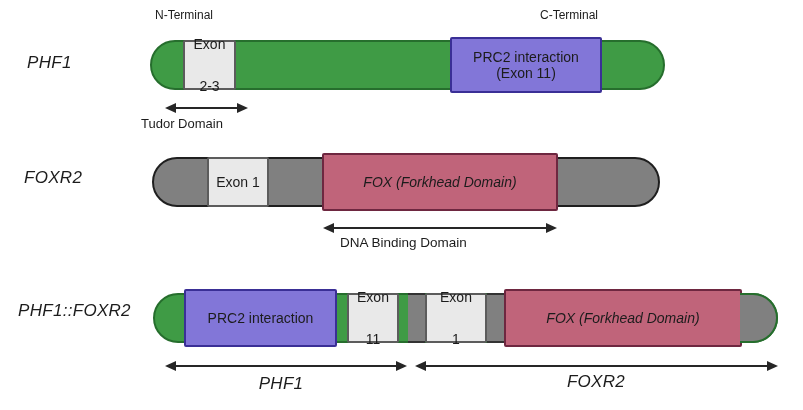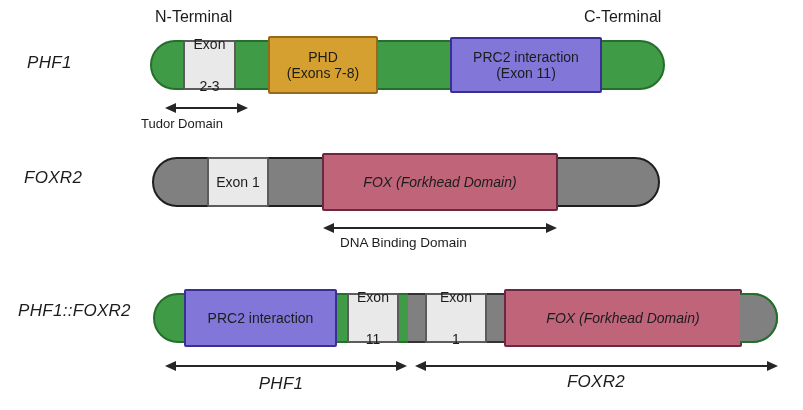"N-Terminal" .terminal-label { font-size: 16px -> 12px }
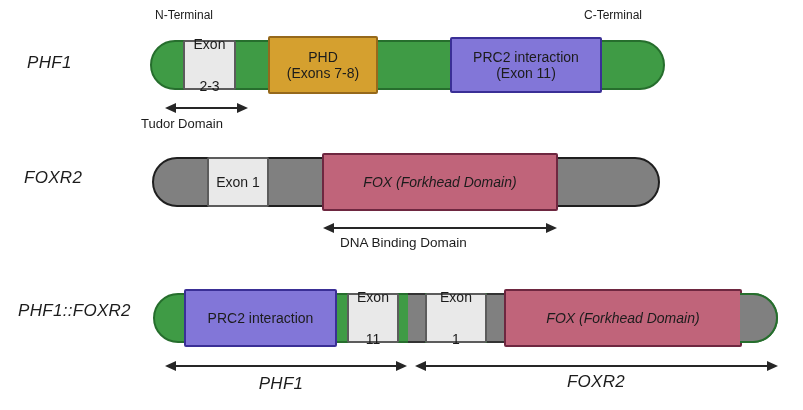"C-Terminal" div.terminal-label { left: 584px -> 540px }
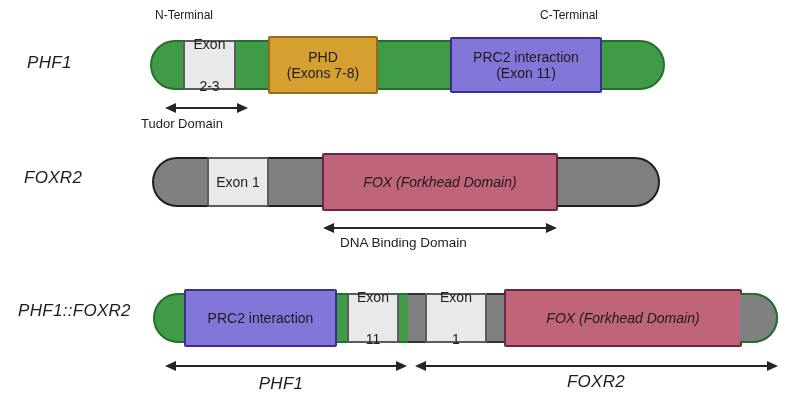"PHD" div.seg { html: <div> <span>PHD</span> <span>(Exons 7-8)</span> </div> -> none }
